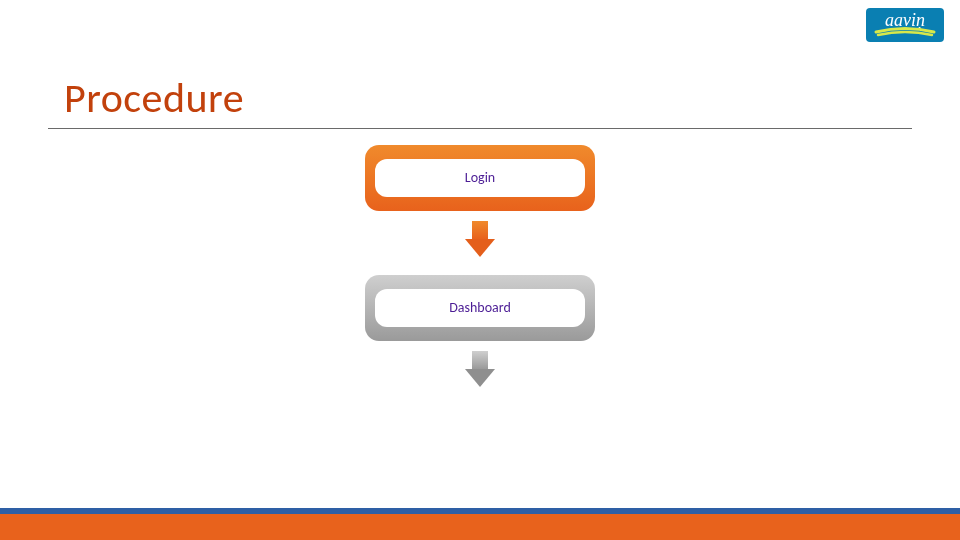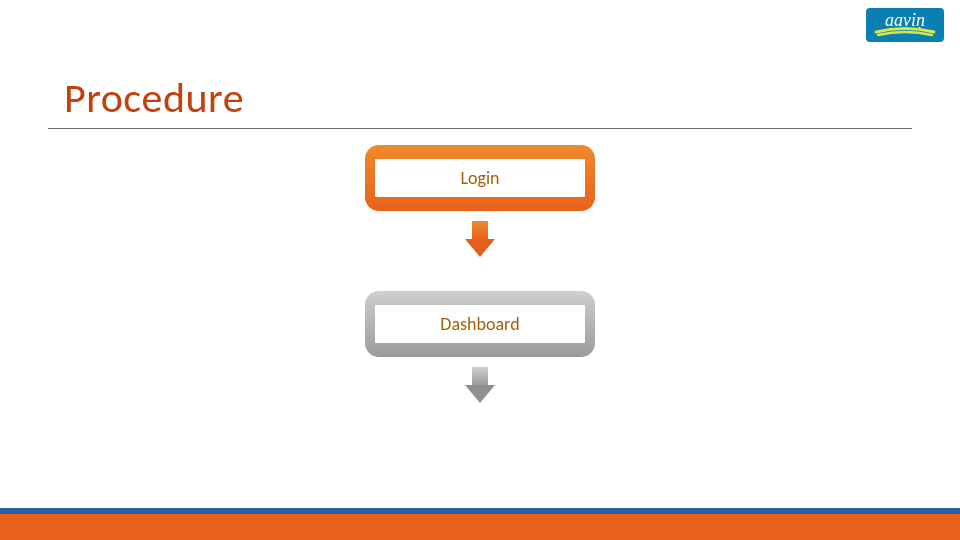"Login" .step .inner { border-radius: 1px -> 12px; color: #a16207 -> #4c1d95; font-size: 18px -> 14px }
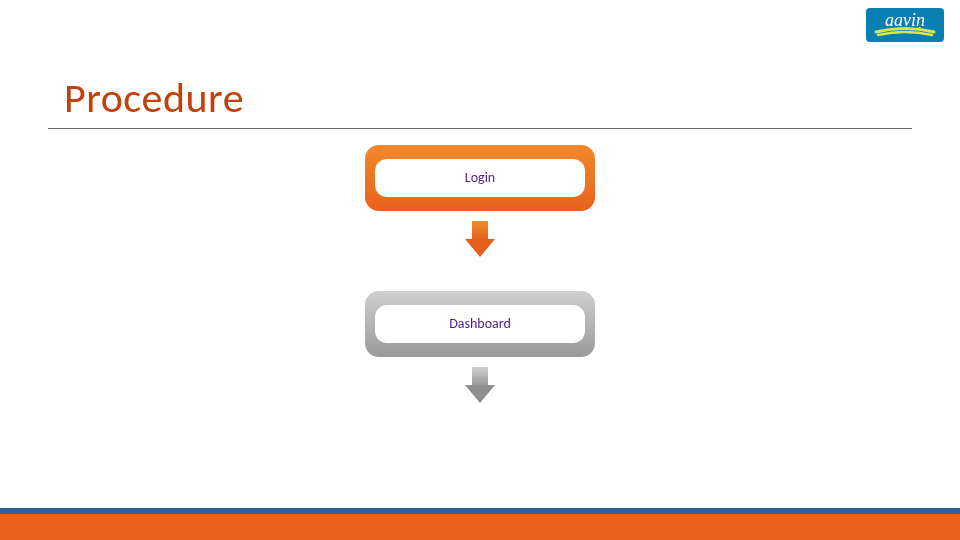"Dashboard" .step-gray { margin-top: 16px -> none }
